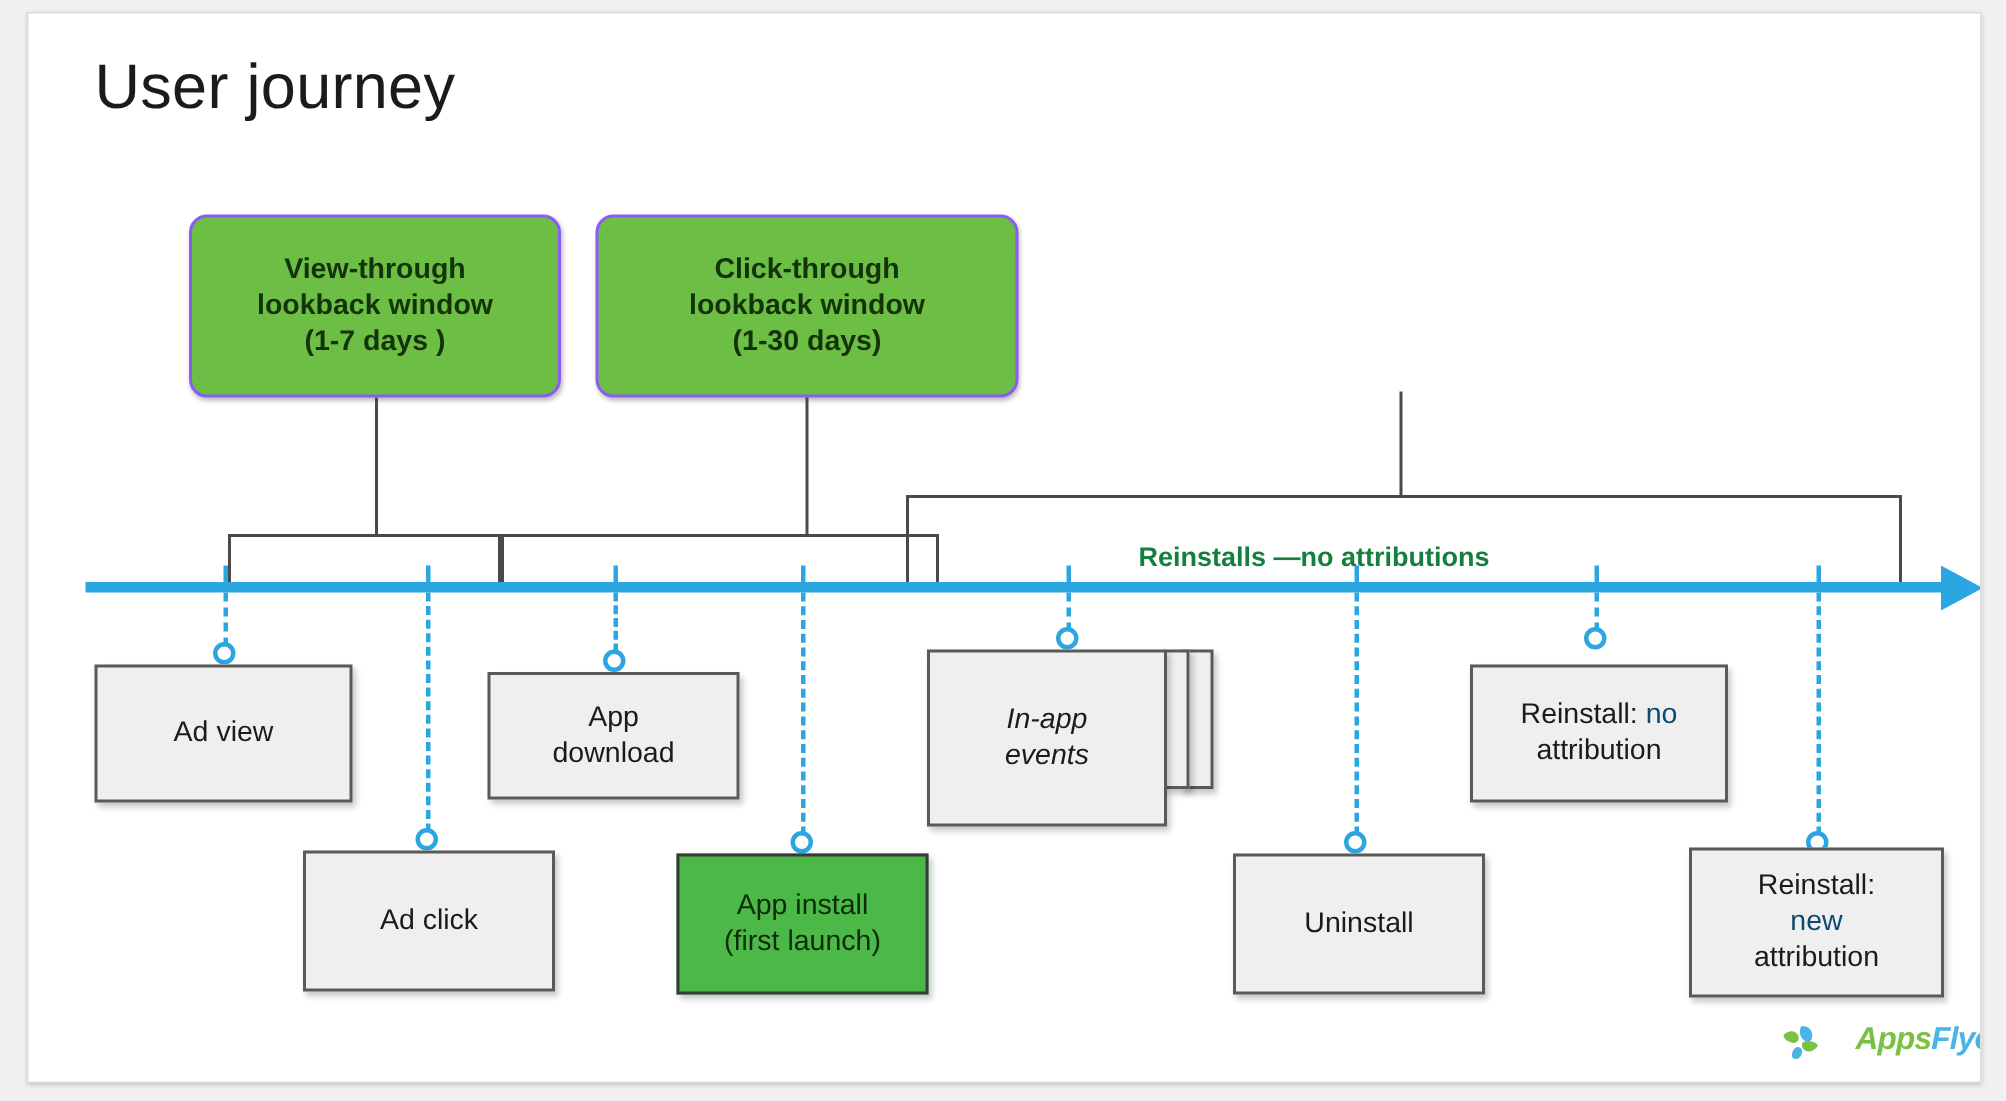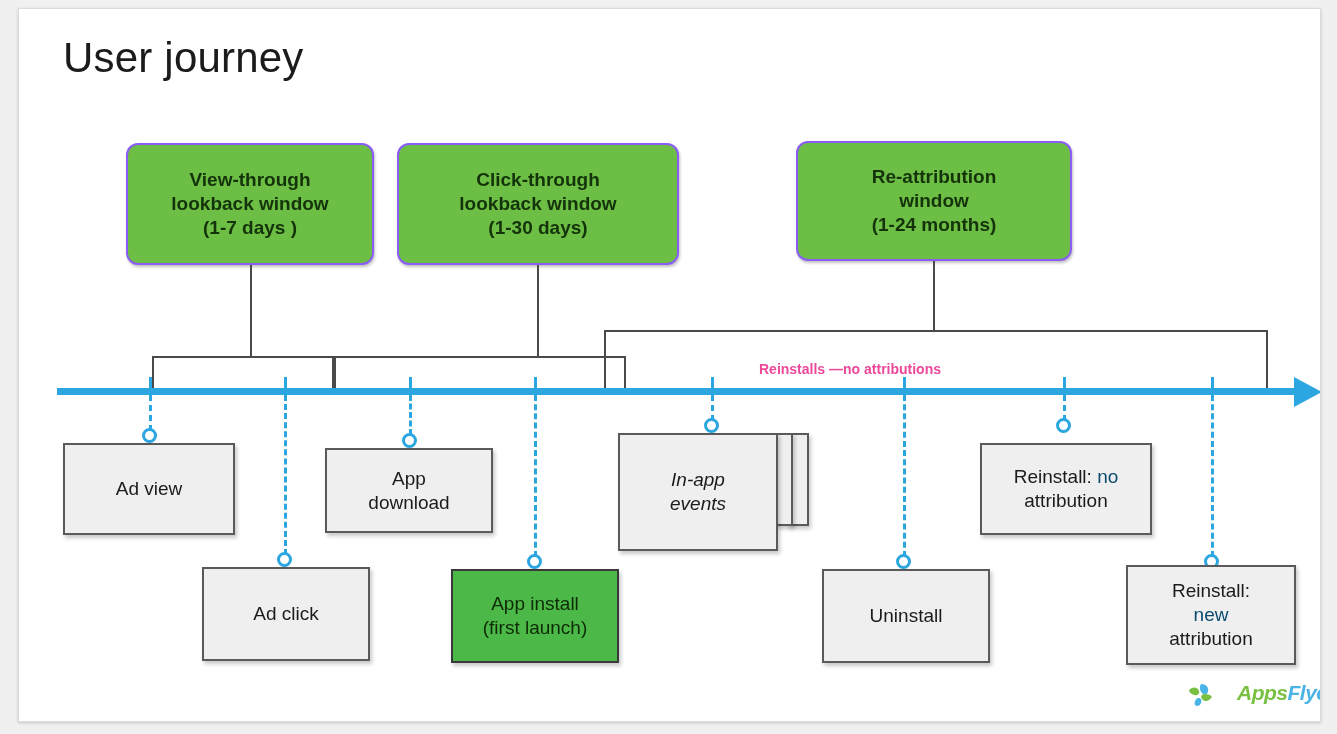"Re-attribution" div.win-box { html: <div> <div> <div>Re-attribution</div> <div>window</div> <div>(1-24 months)</div> </div> </div> -> none }
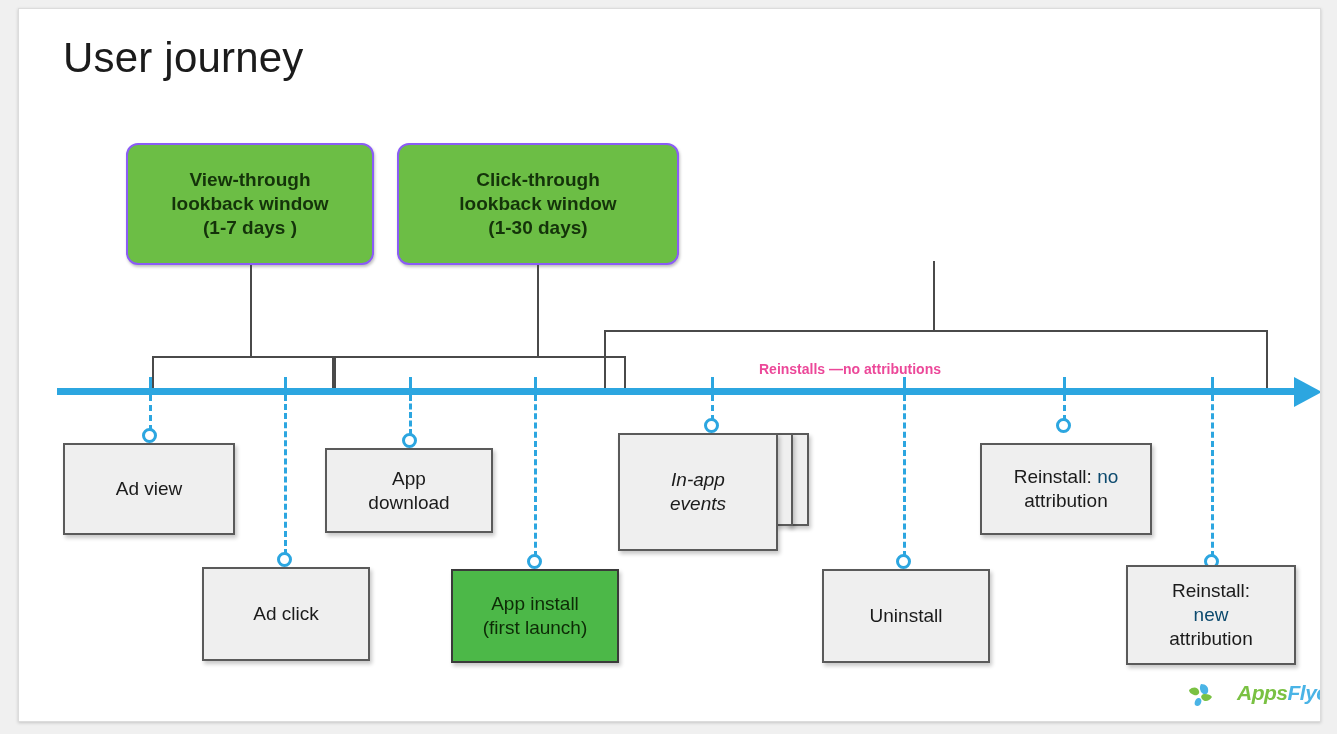"Reinstalls —no attributions" #reinstall-caption { color: #ec4899 -> #15803d; font-size: 14px -> 18px }
